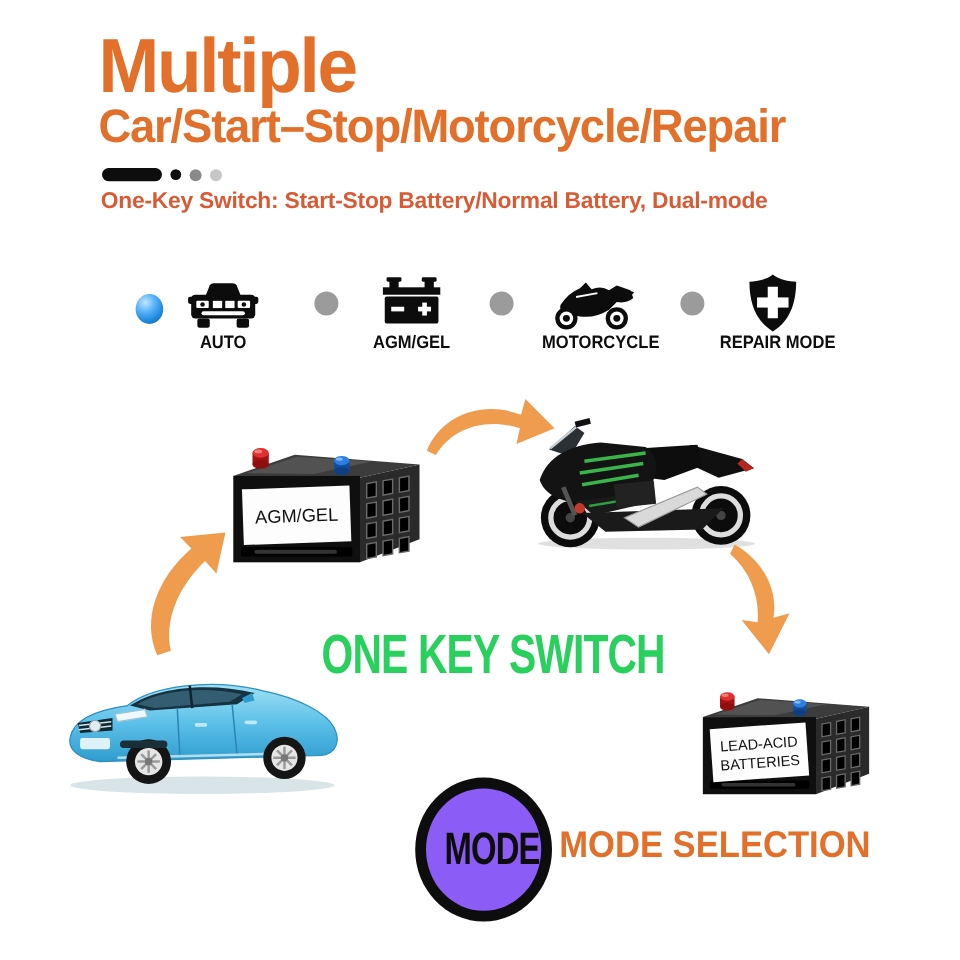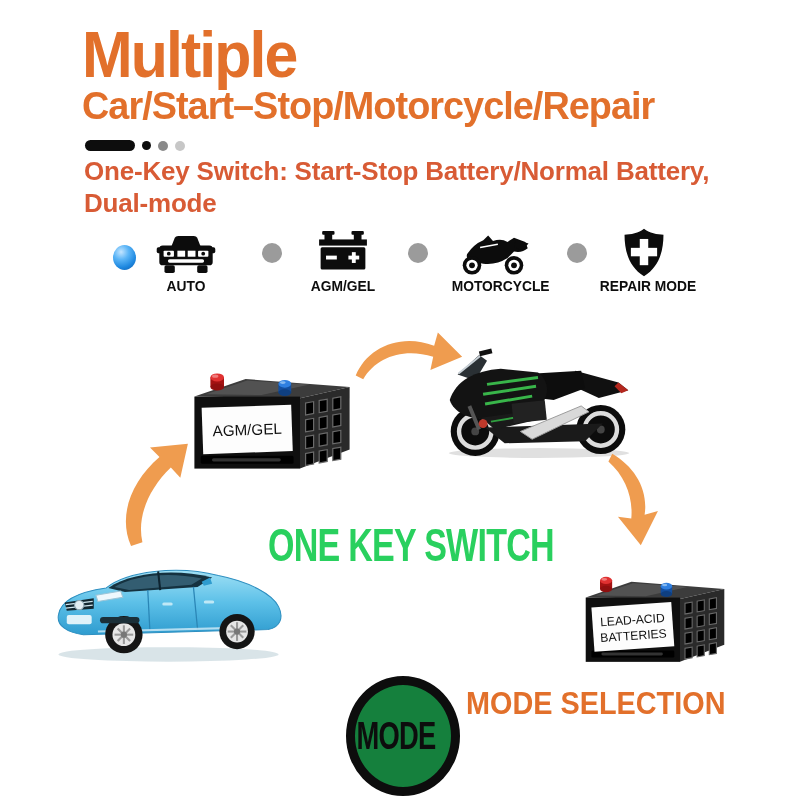"One-Key Switch: Start-Stop" .desc { font-size: 26px -> 19px }
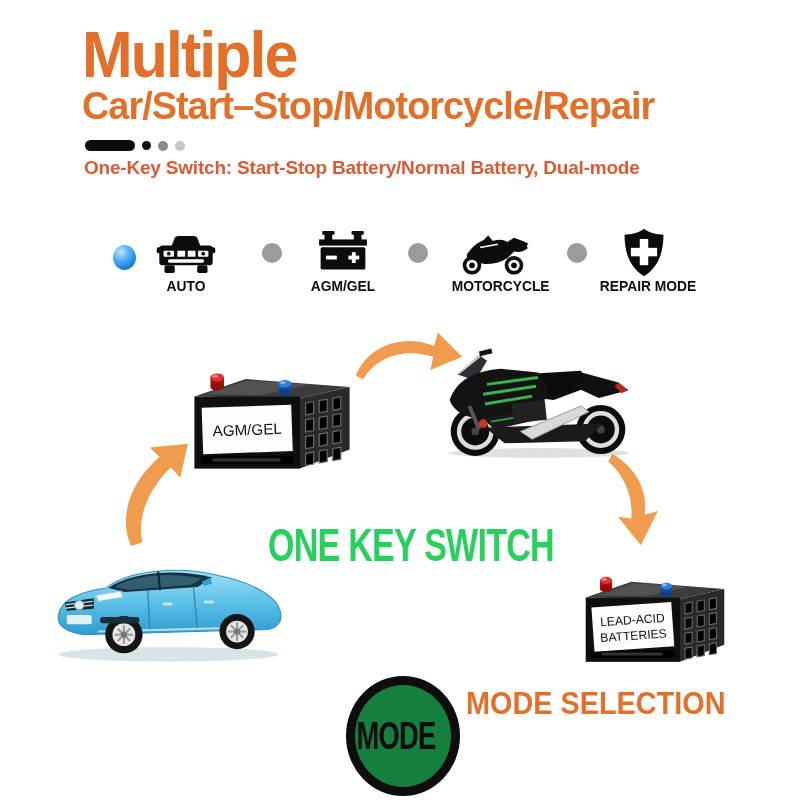"MODE" .mode-circle { background: #15803d -> #8b5cf6; justify-content: flex-end -> flex-start; top: 676px -> 648px }
